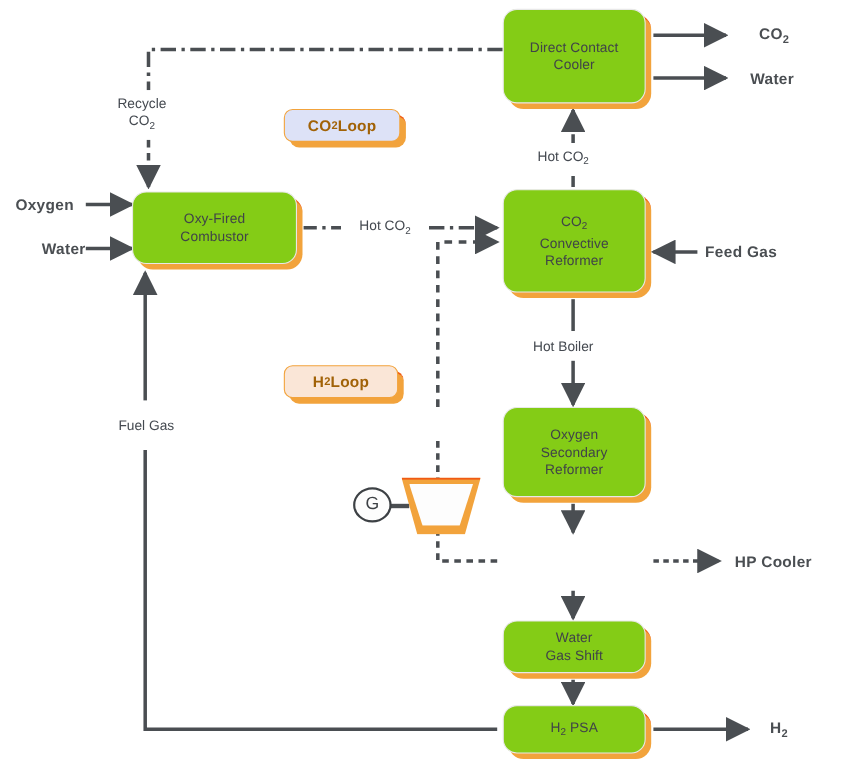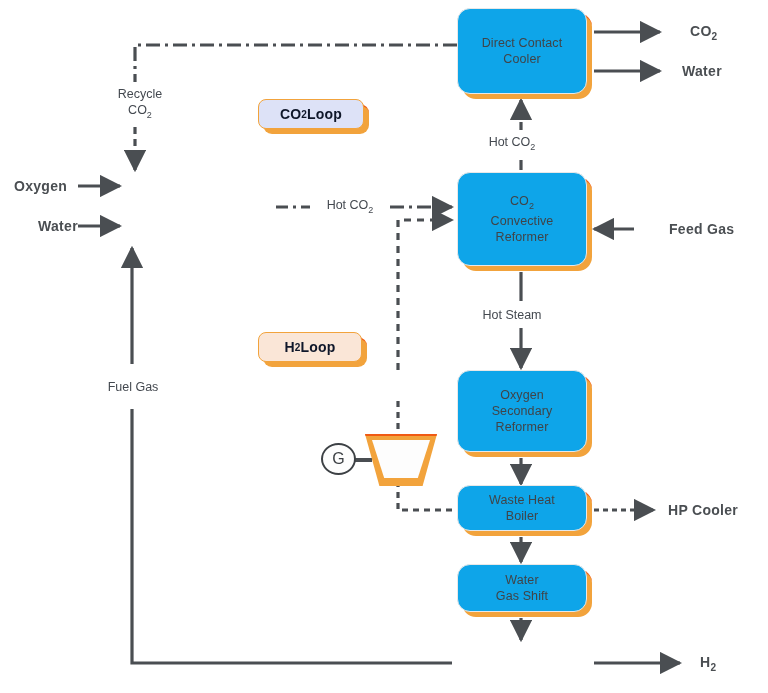"Direct Contact" .unit .card { background: #0ea5e9 -> #84cc16 }
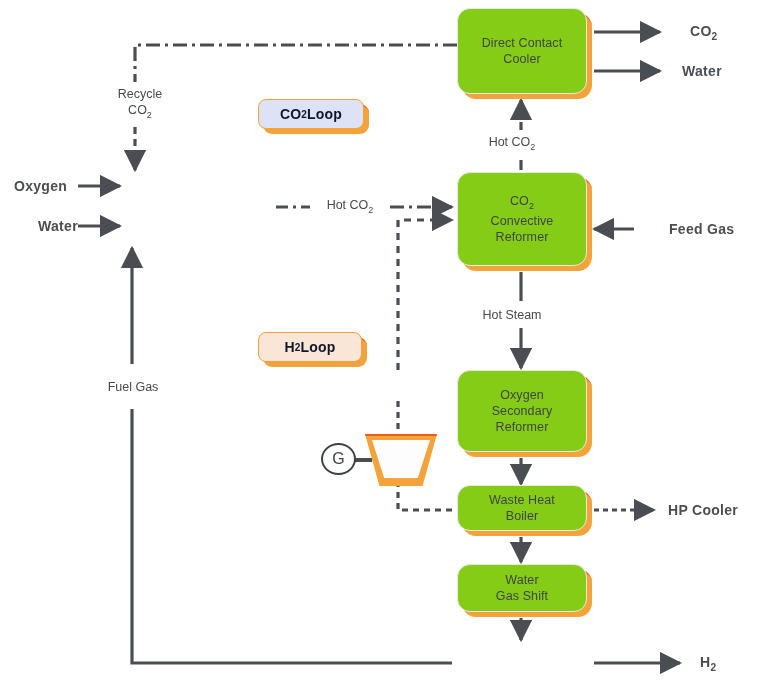"Recycle" div.stream-label { left: 99px -> 88px }
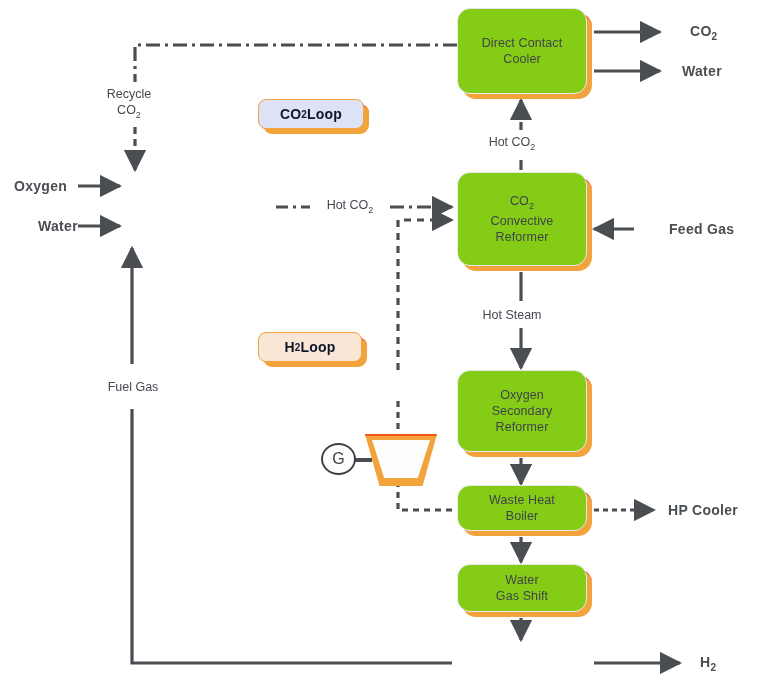"CO Loop" .badge .b-card { color: #0f172a -> #a16207 }
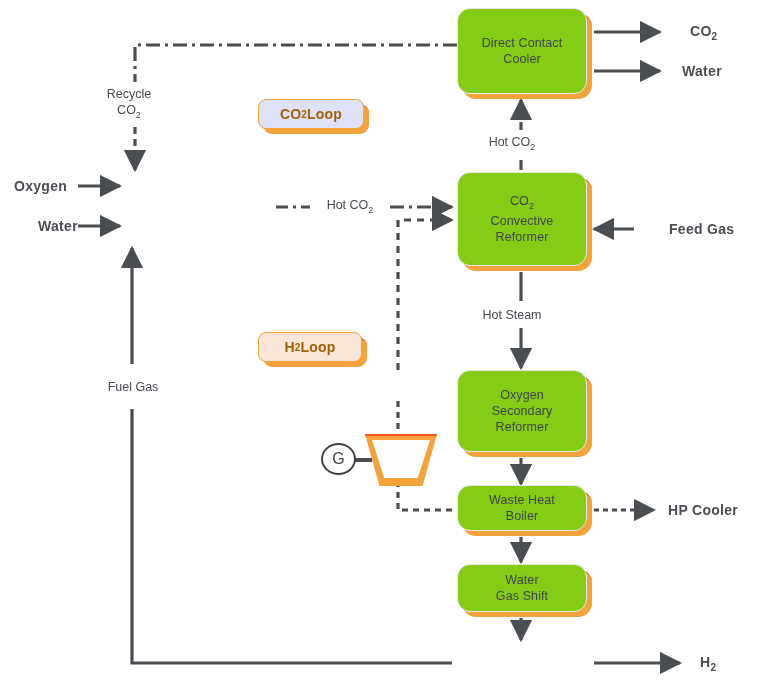"Oxy-Fired" div.unit { html: none -> <div> <div></div> <div> <span>Oxy-Fired<br>Combustor</span> </div> </div> }
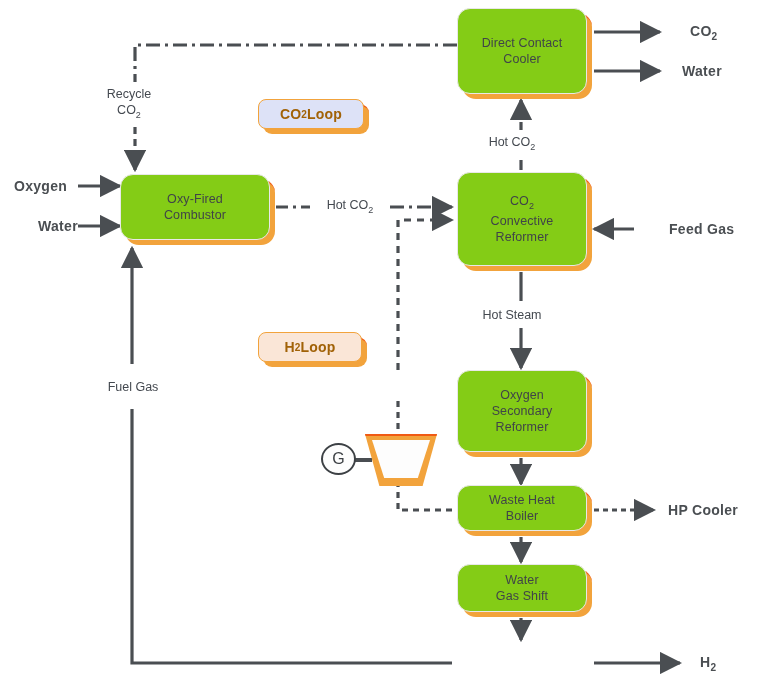"Feed Gas" div.io-label { margin-left: 28px -> none }
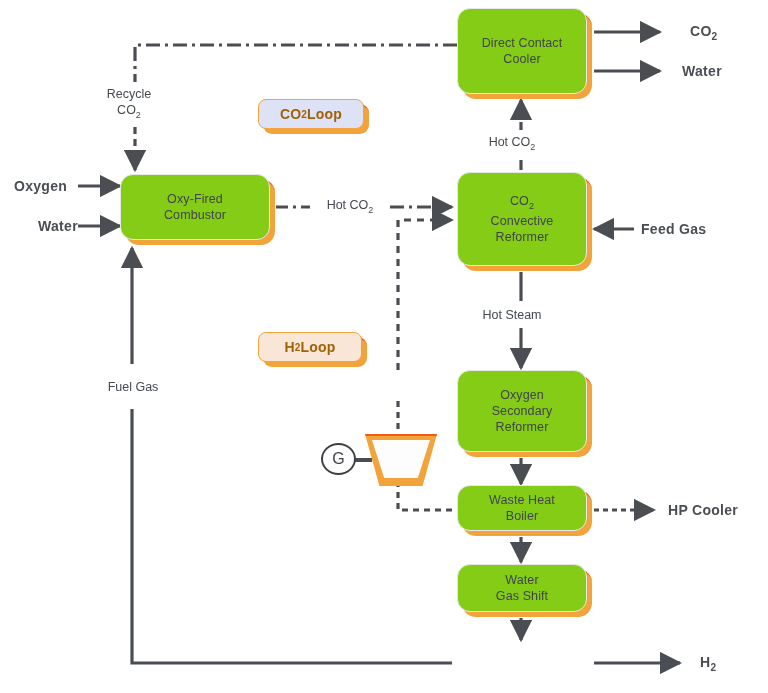"Hot Steam" span { text: Steam -> Boiler }
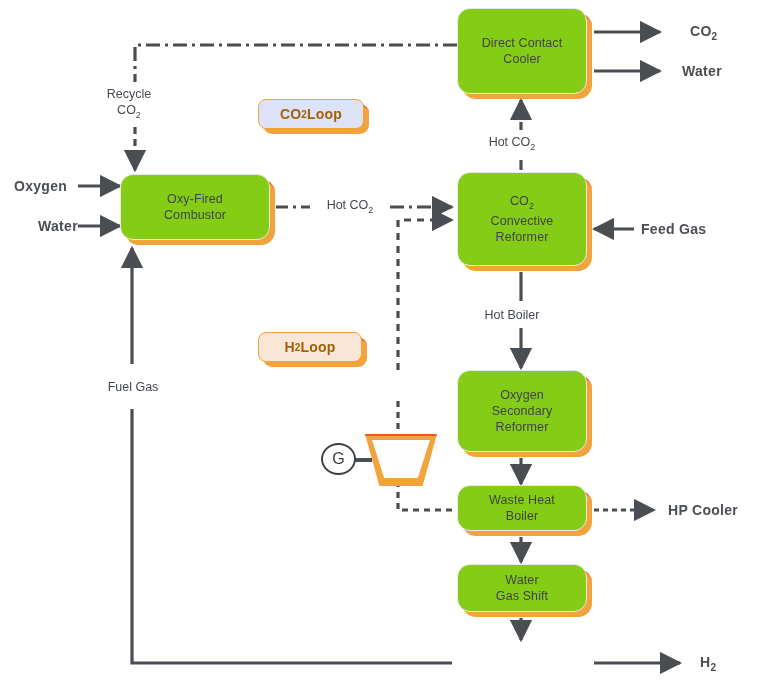"Waste Heat" div.unit { html: <div> <div></div> <div> <span>Waste Heat<br>Boiler</span> </div> </div> -> none }
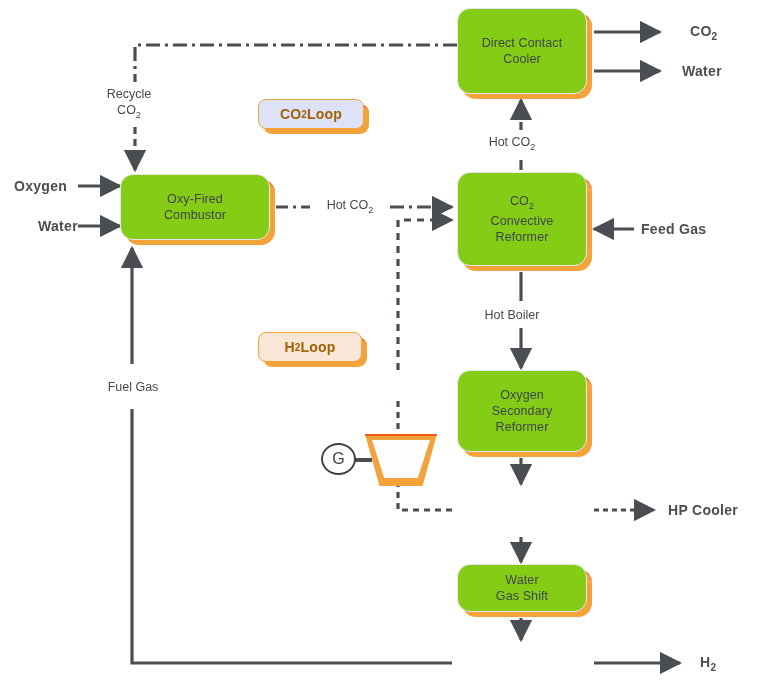"H2 PSA" div.unit { html: none -> <div> <div></div> <div> <span>H<sub>2</sub> PSA</span> </div> </div> }
